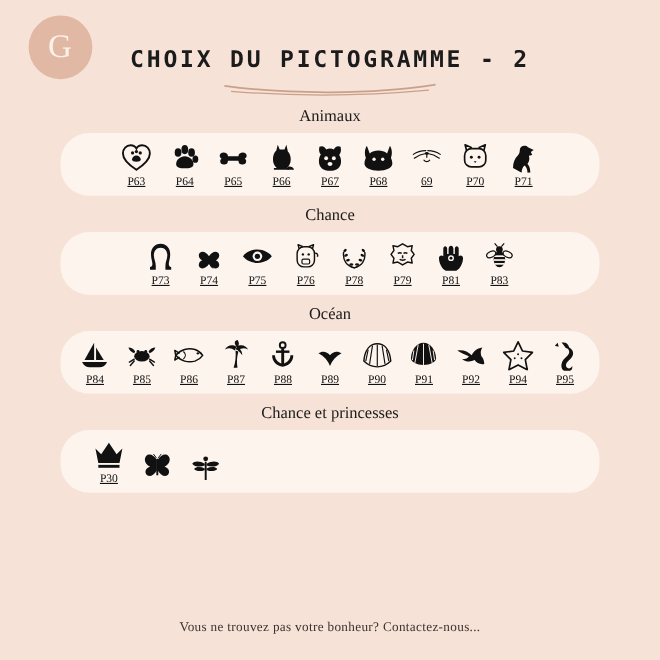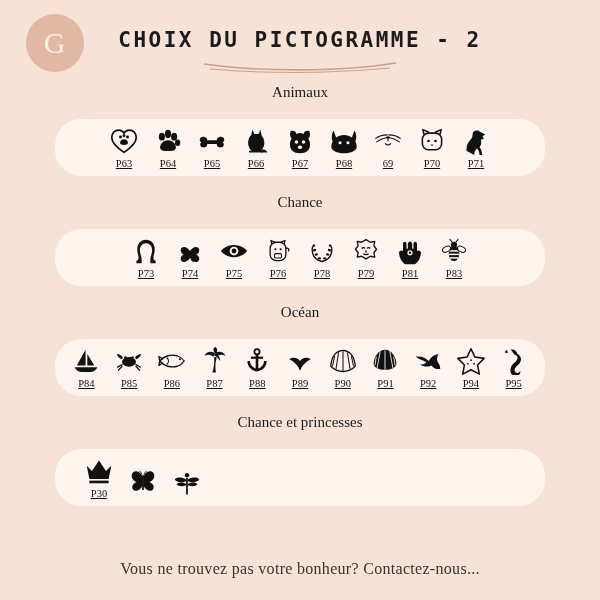"CHOIX DU PICTOGRAMME - 2" .page-title { padding-top: 28px -> 42px }
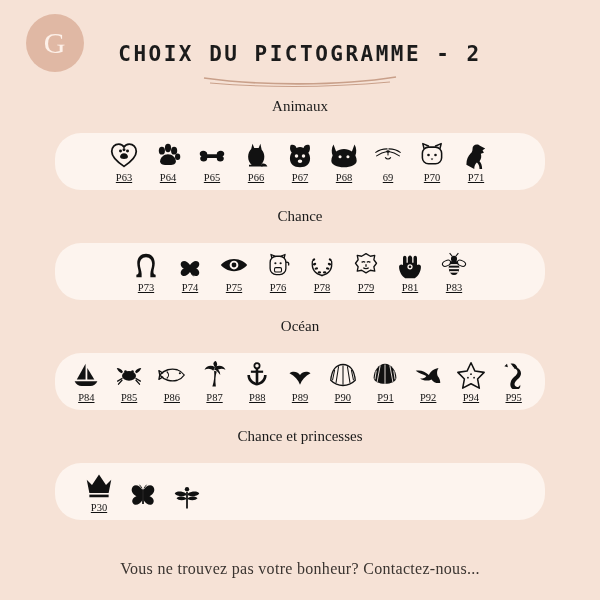"P63" .pill { margin: 18px 55px -> 6px 55px }
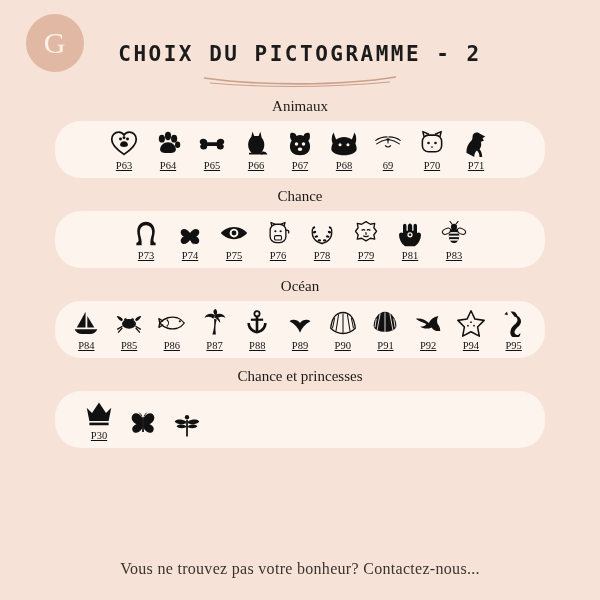"Vous ne trouvez pas votre" .footer { font-size: 16px -> 12px }
